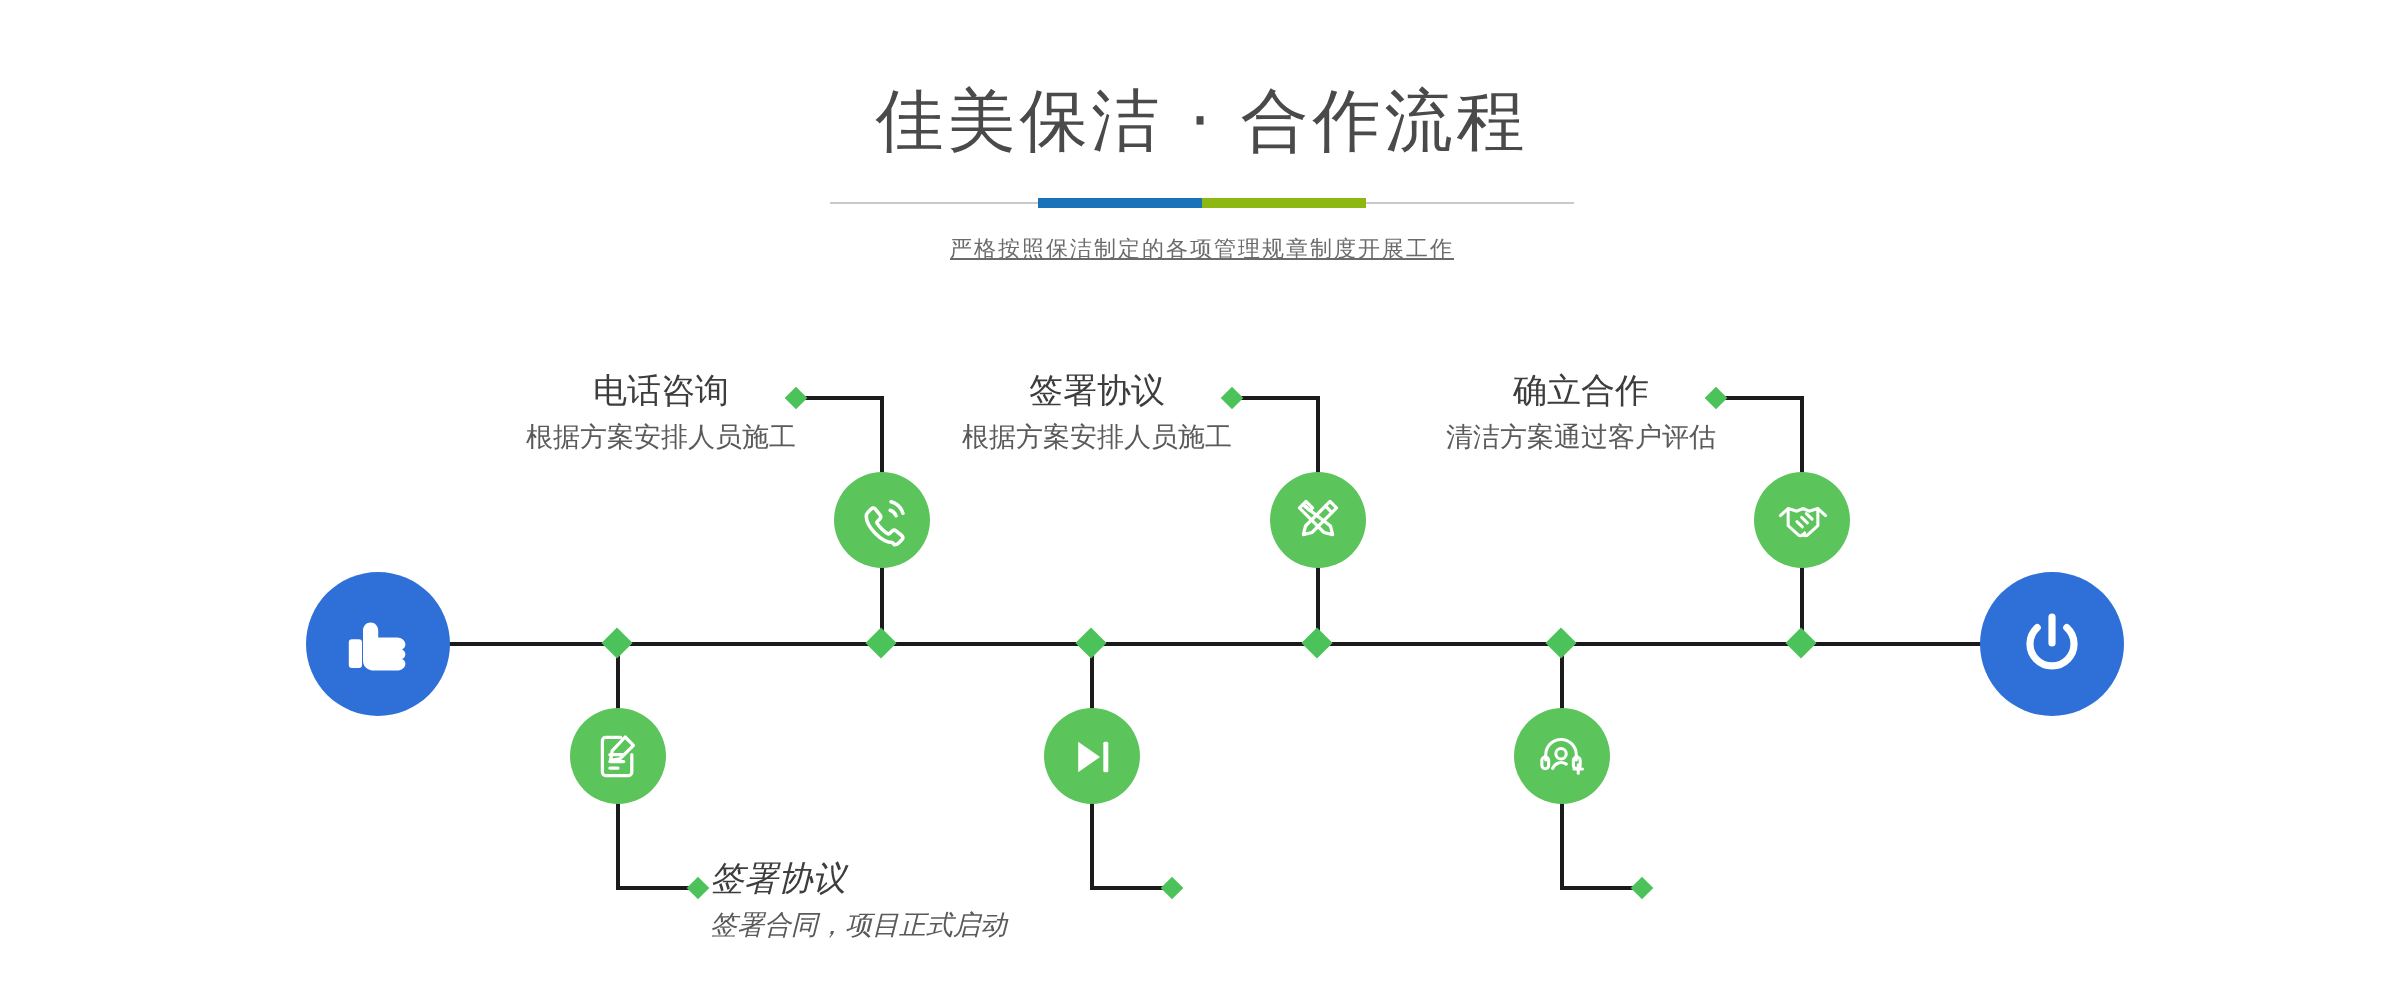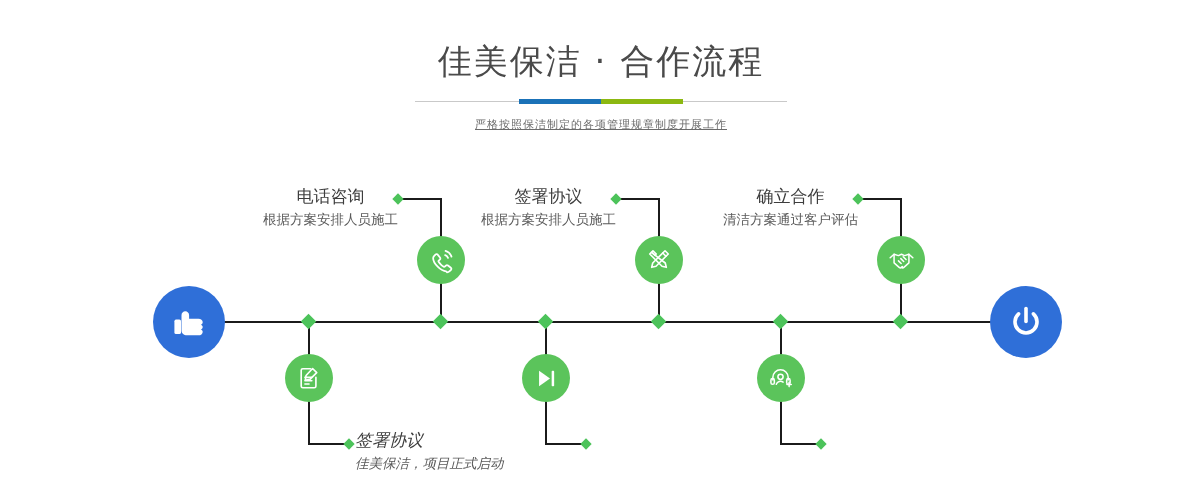"佳美保洁，项目正式启动" div.lbl-desc { text: 佳美保洁 -> 签署合同 }
